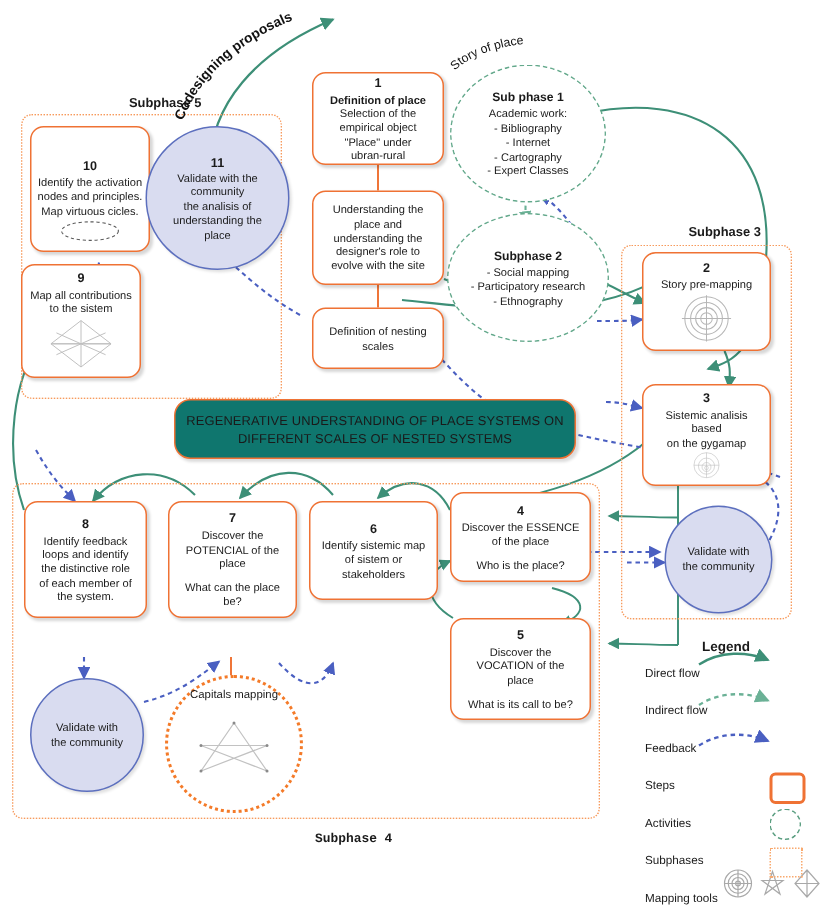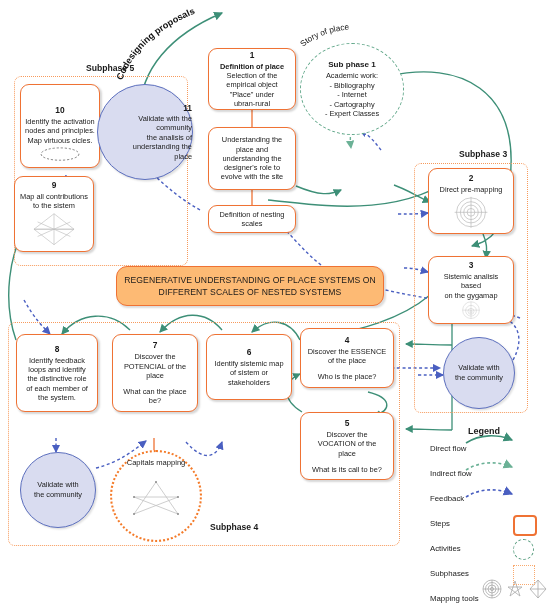"11" div.node { align-items: flex-end -> none }
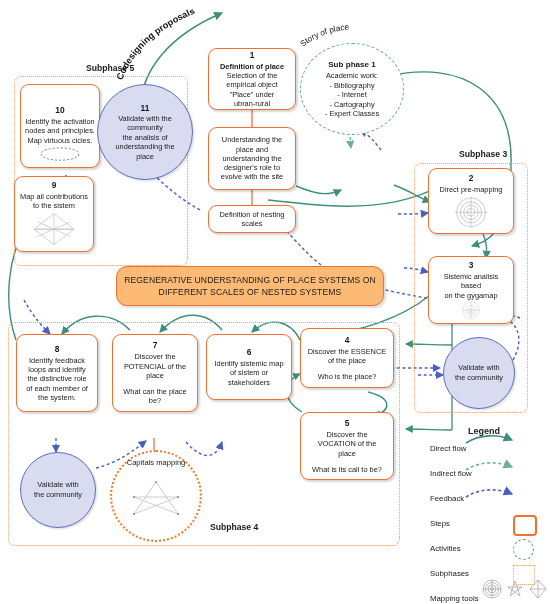"Subphase 2" div.node { html: none -> <div> <div>Subphase 2</div> <div>- Social mapping</div> <div>- Participatory research</div> <div>- Ethnography</div> </div> }
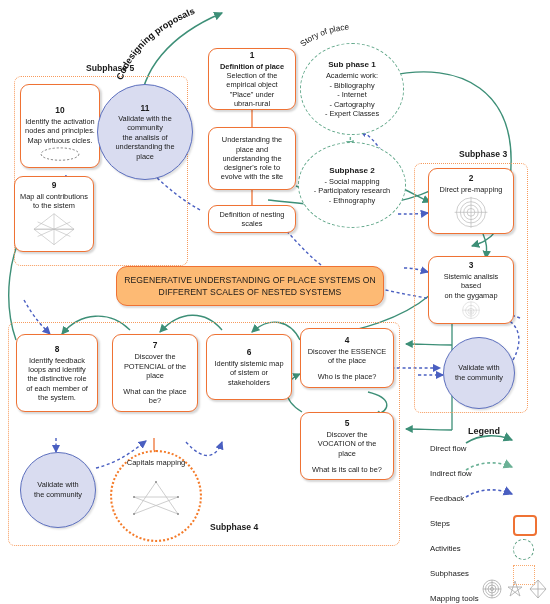"Direct pre-mapping" div.txt { text: Direct -> Story }
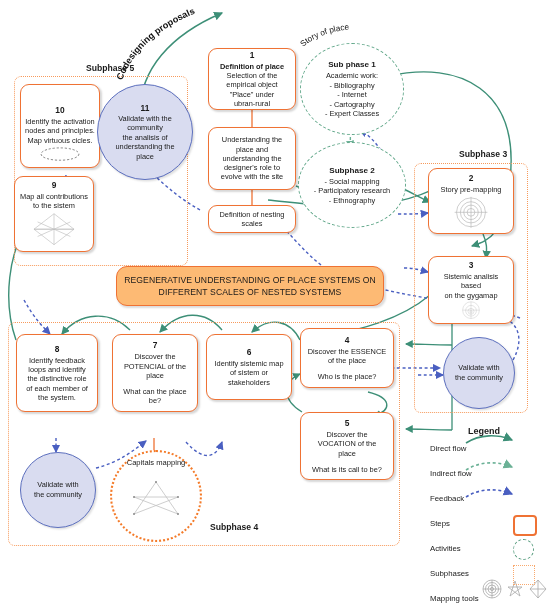"Definition of nesting" div.node { height: 28px -> 41px }
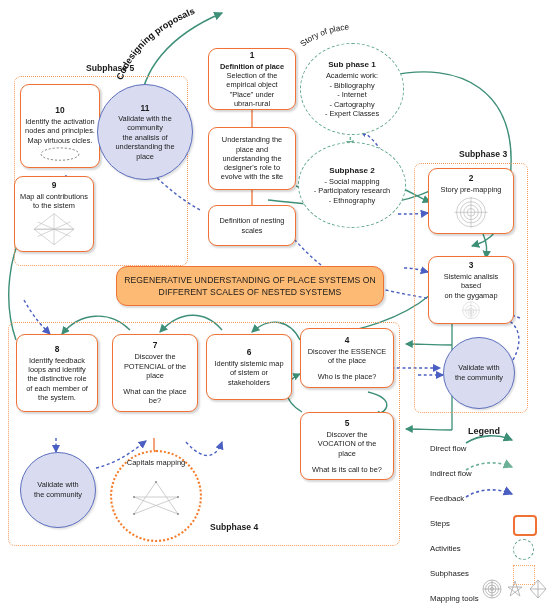"REGENERATIVE UNDERSTANDING OF PLACE" .banner { background: #fdba74 -> #0f766e }
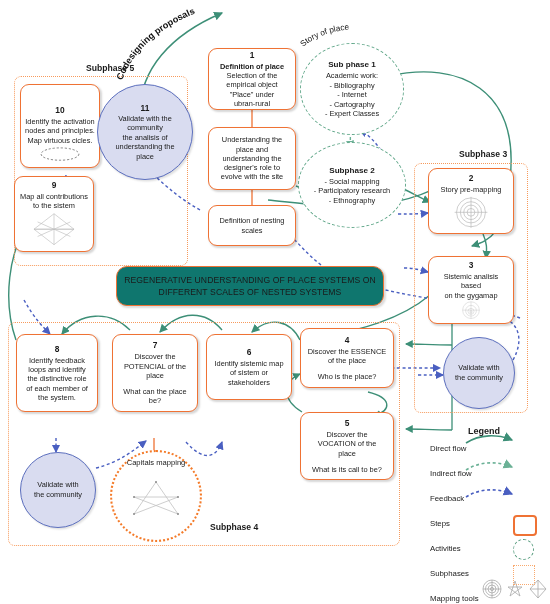"Subphase 4" div.sublabel { font-family: none -> Liberation Mono, monospace; top: 522px -> 554px }
